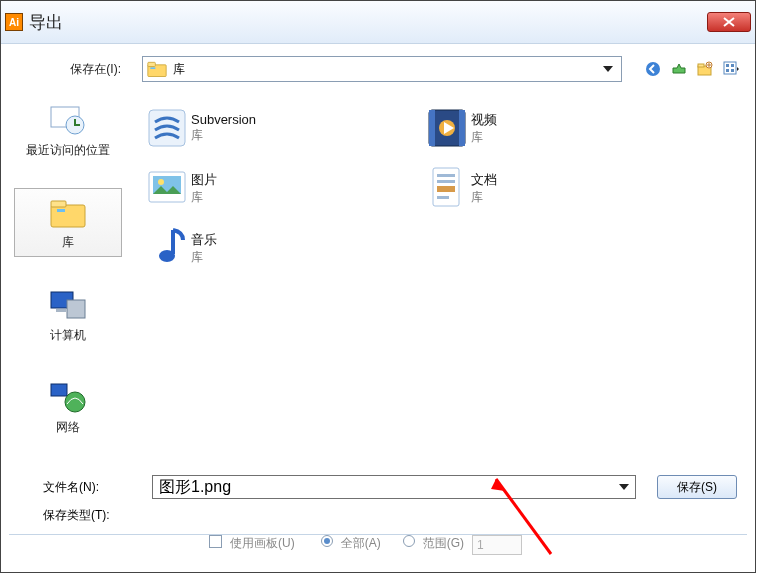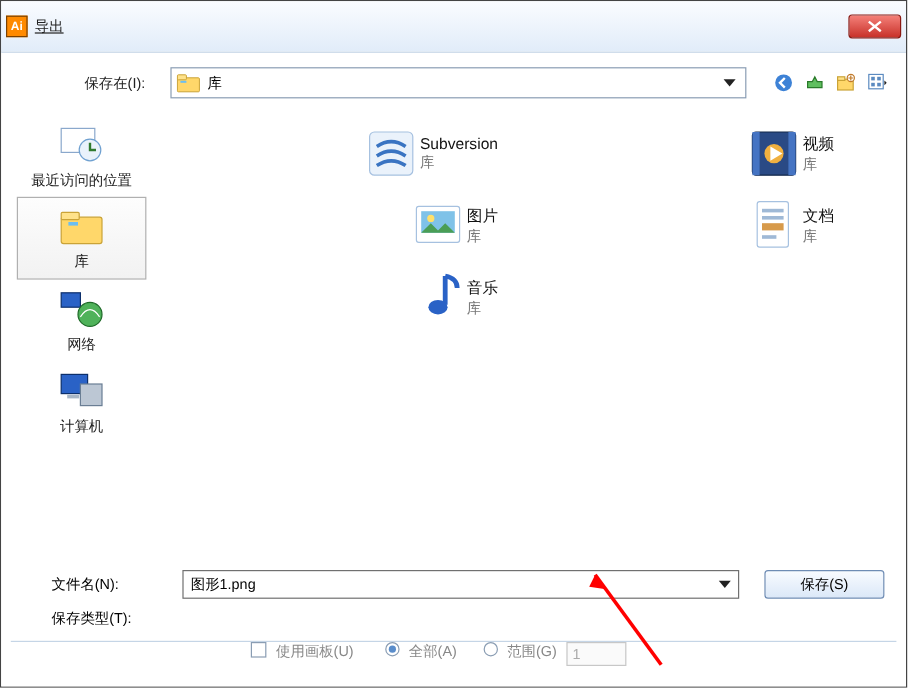"导出" .titlebar .title { font-size: 12px -> 17px; text-decoration: underline -> none }
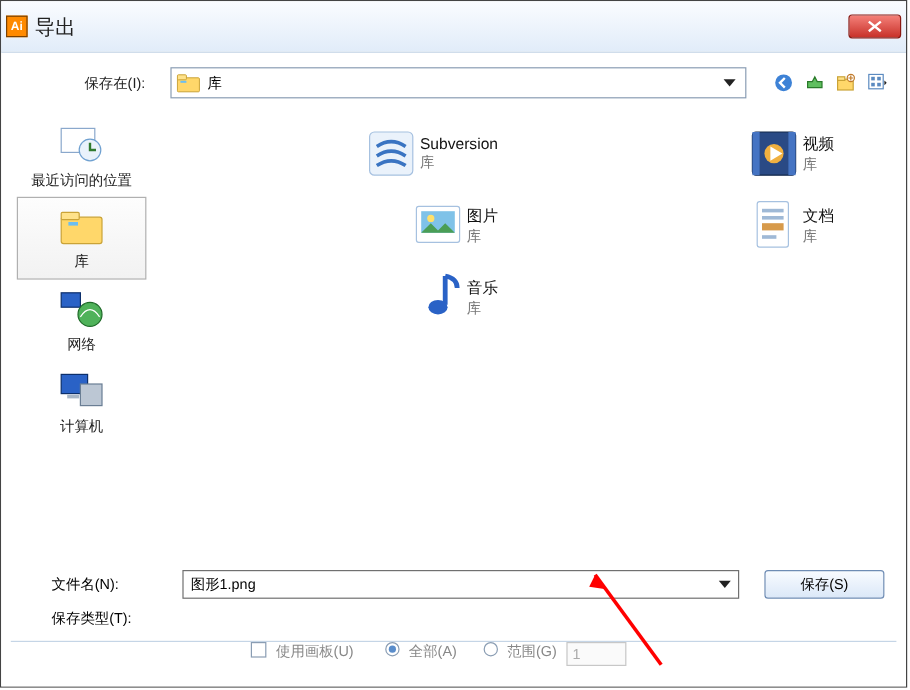"Subversion" .item { justify-content: flex-end -> none }
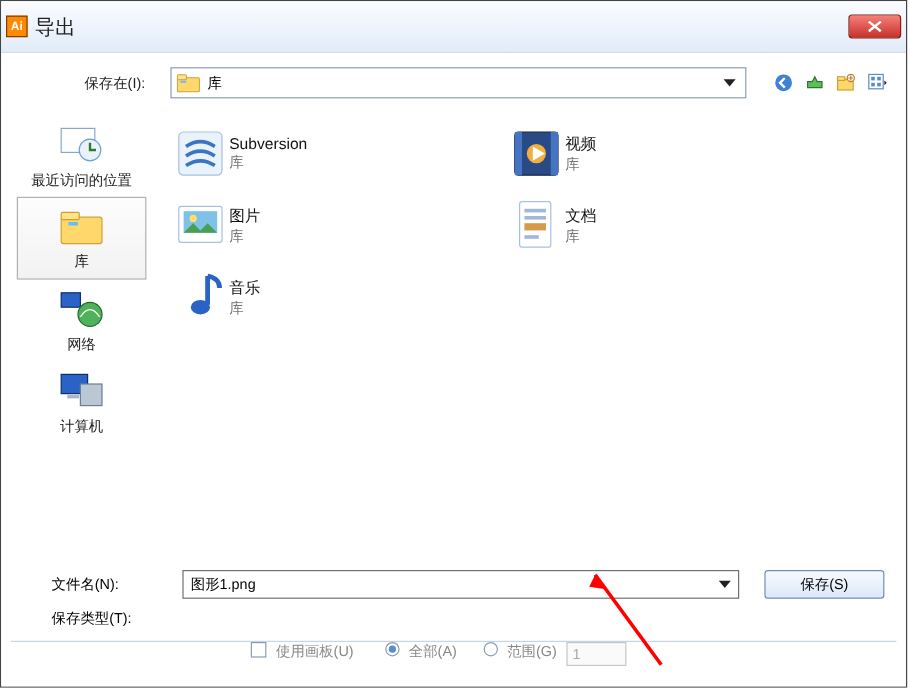"最近访问的位置" .places { gap: none -> 24px }
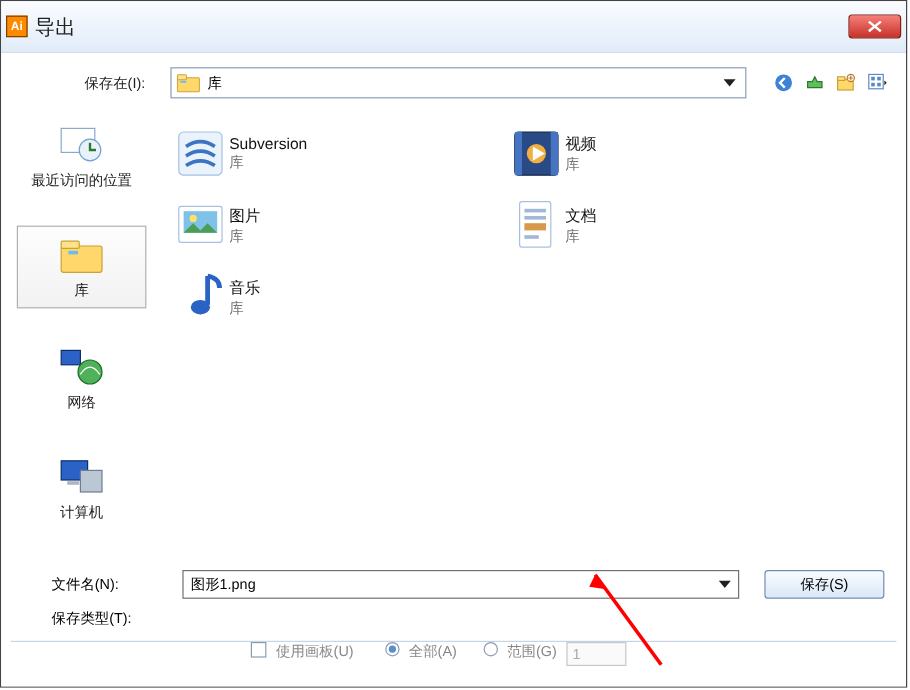"网络" div.place { order: before "计算机" -> after "计算机" }
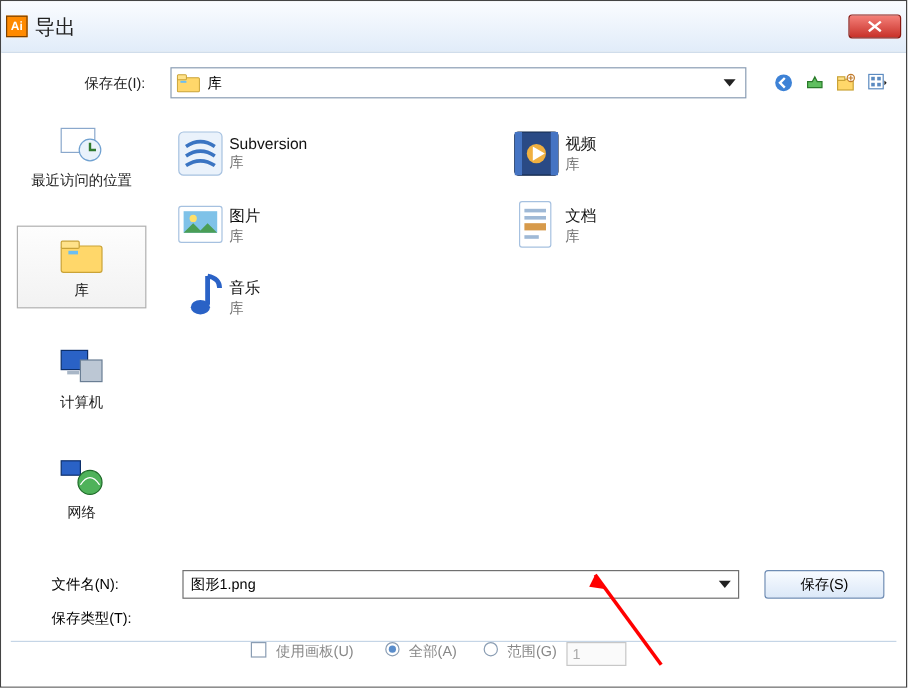"图形1.png" .combo { font-size: 12px -> 16px }
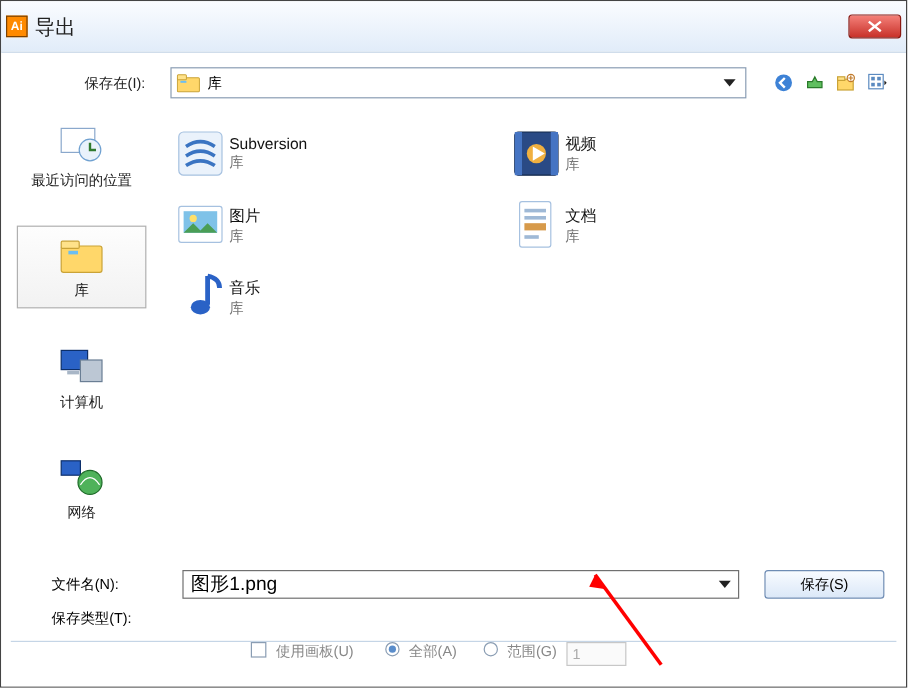"保存(S)" .btn { width: 100px -> 80px }
